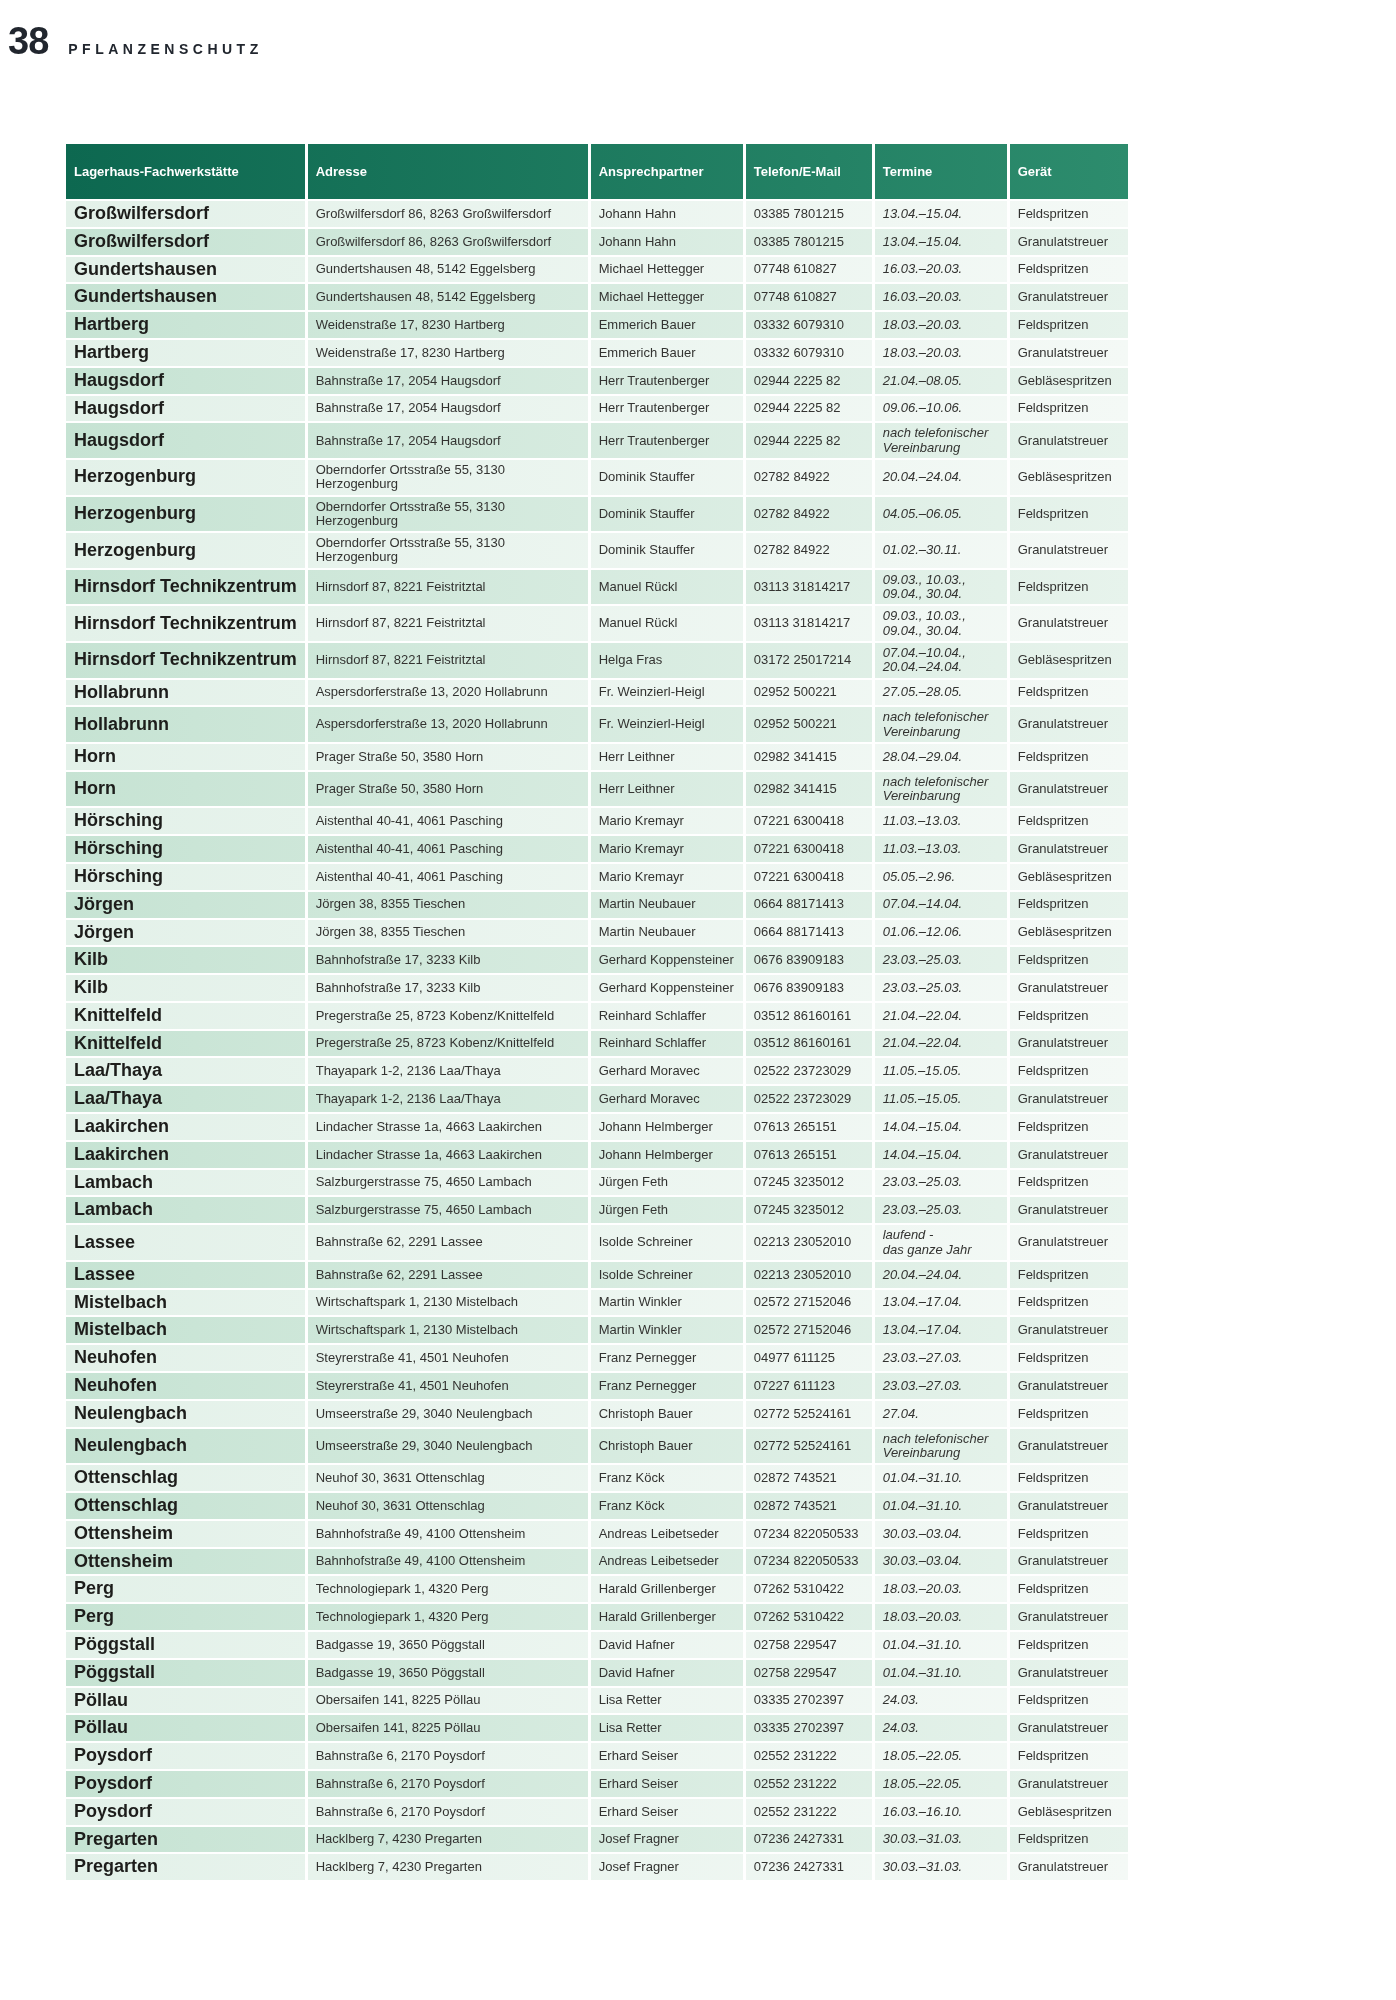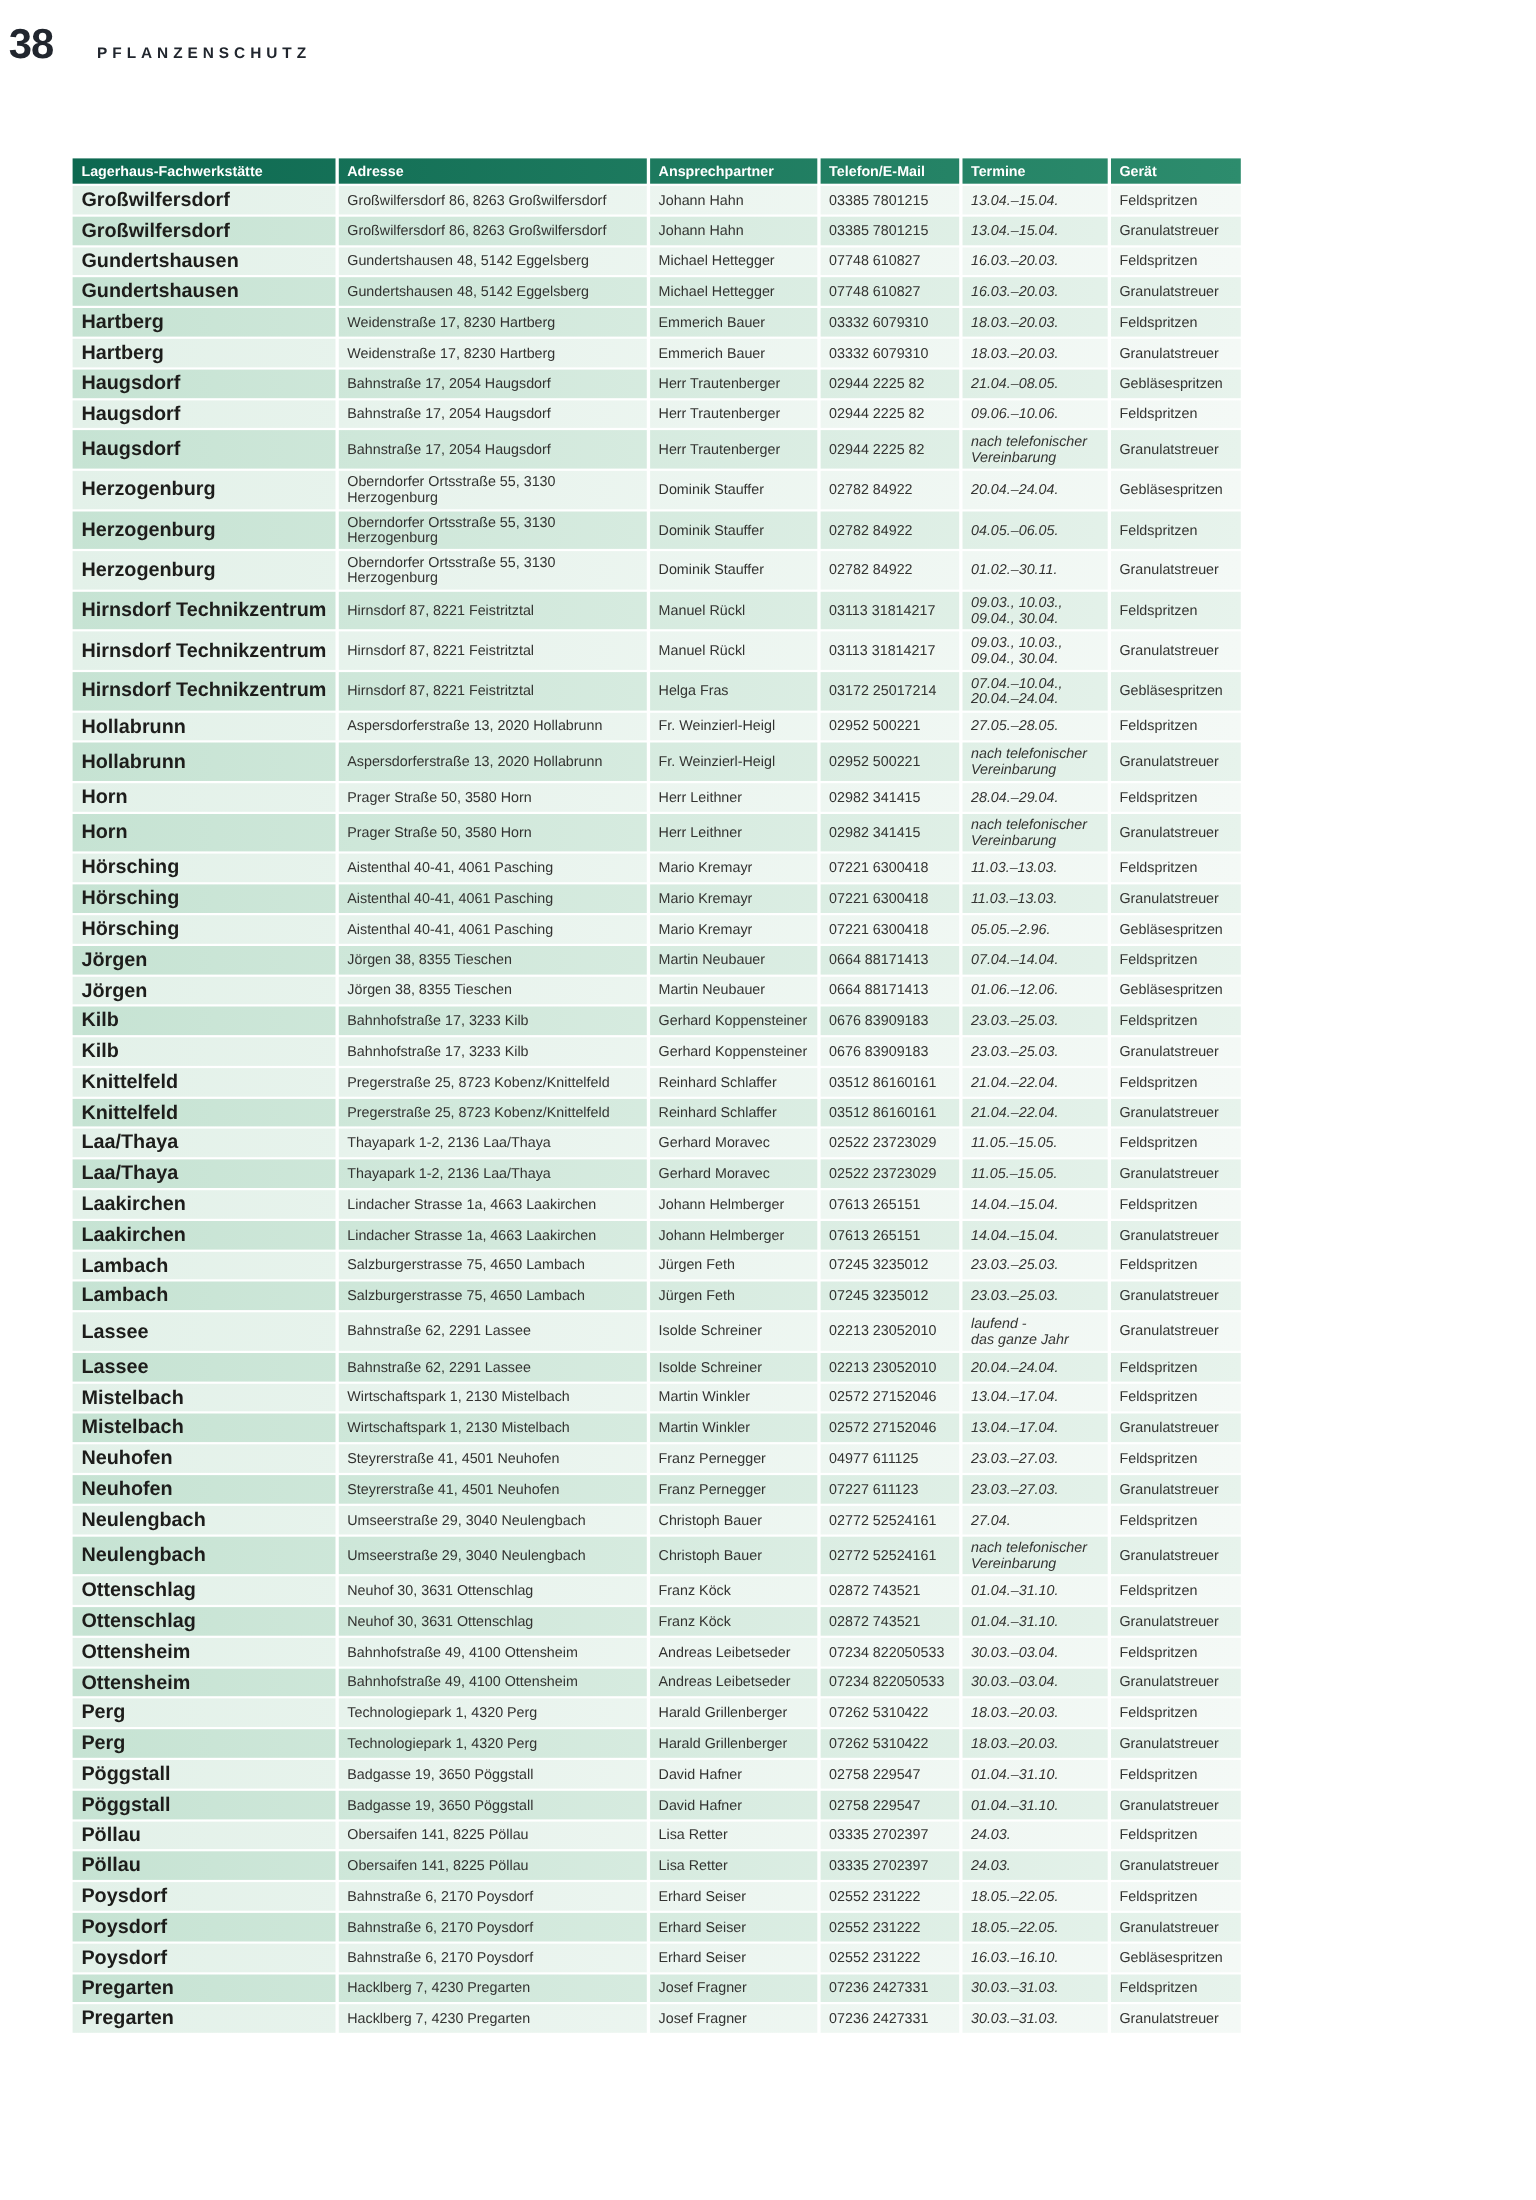"PFLANZENSCHUTZ" .section-title { margin-left: 20px -> none }
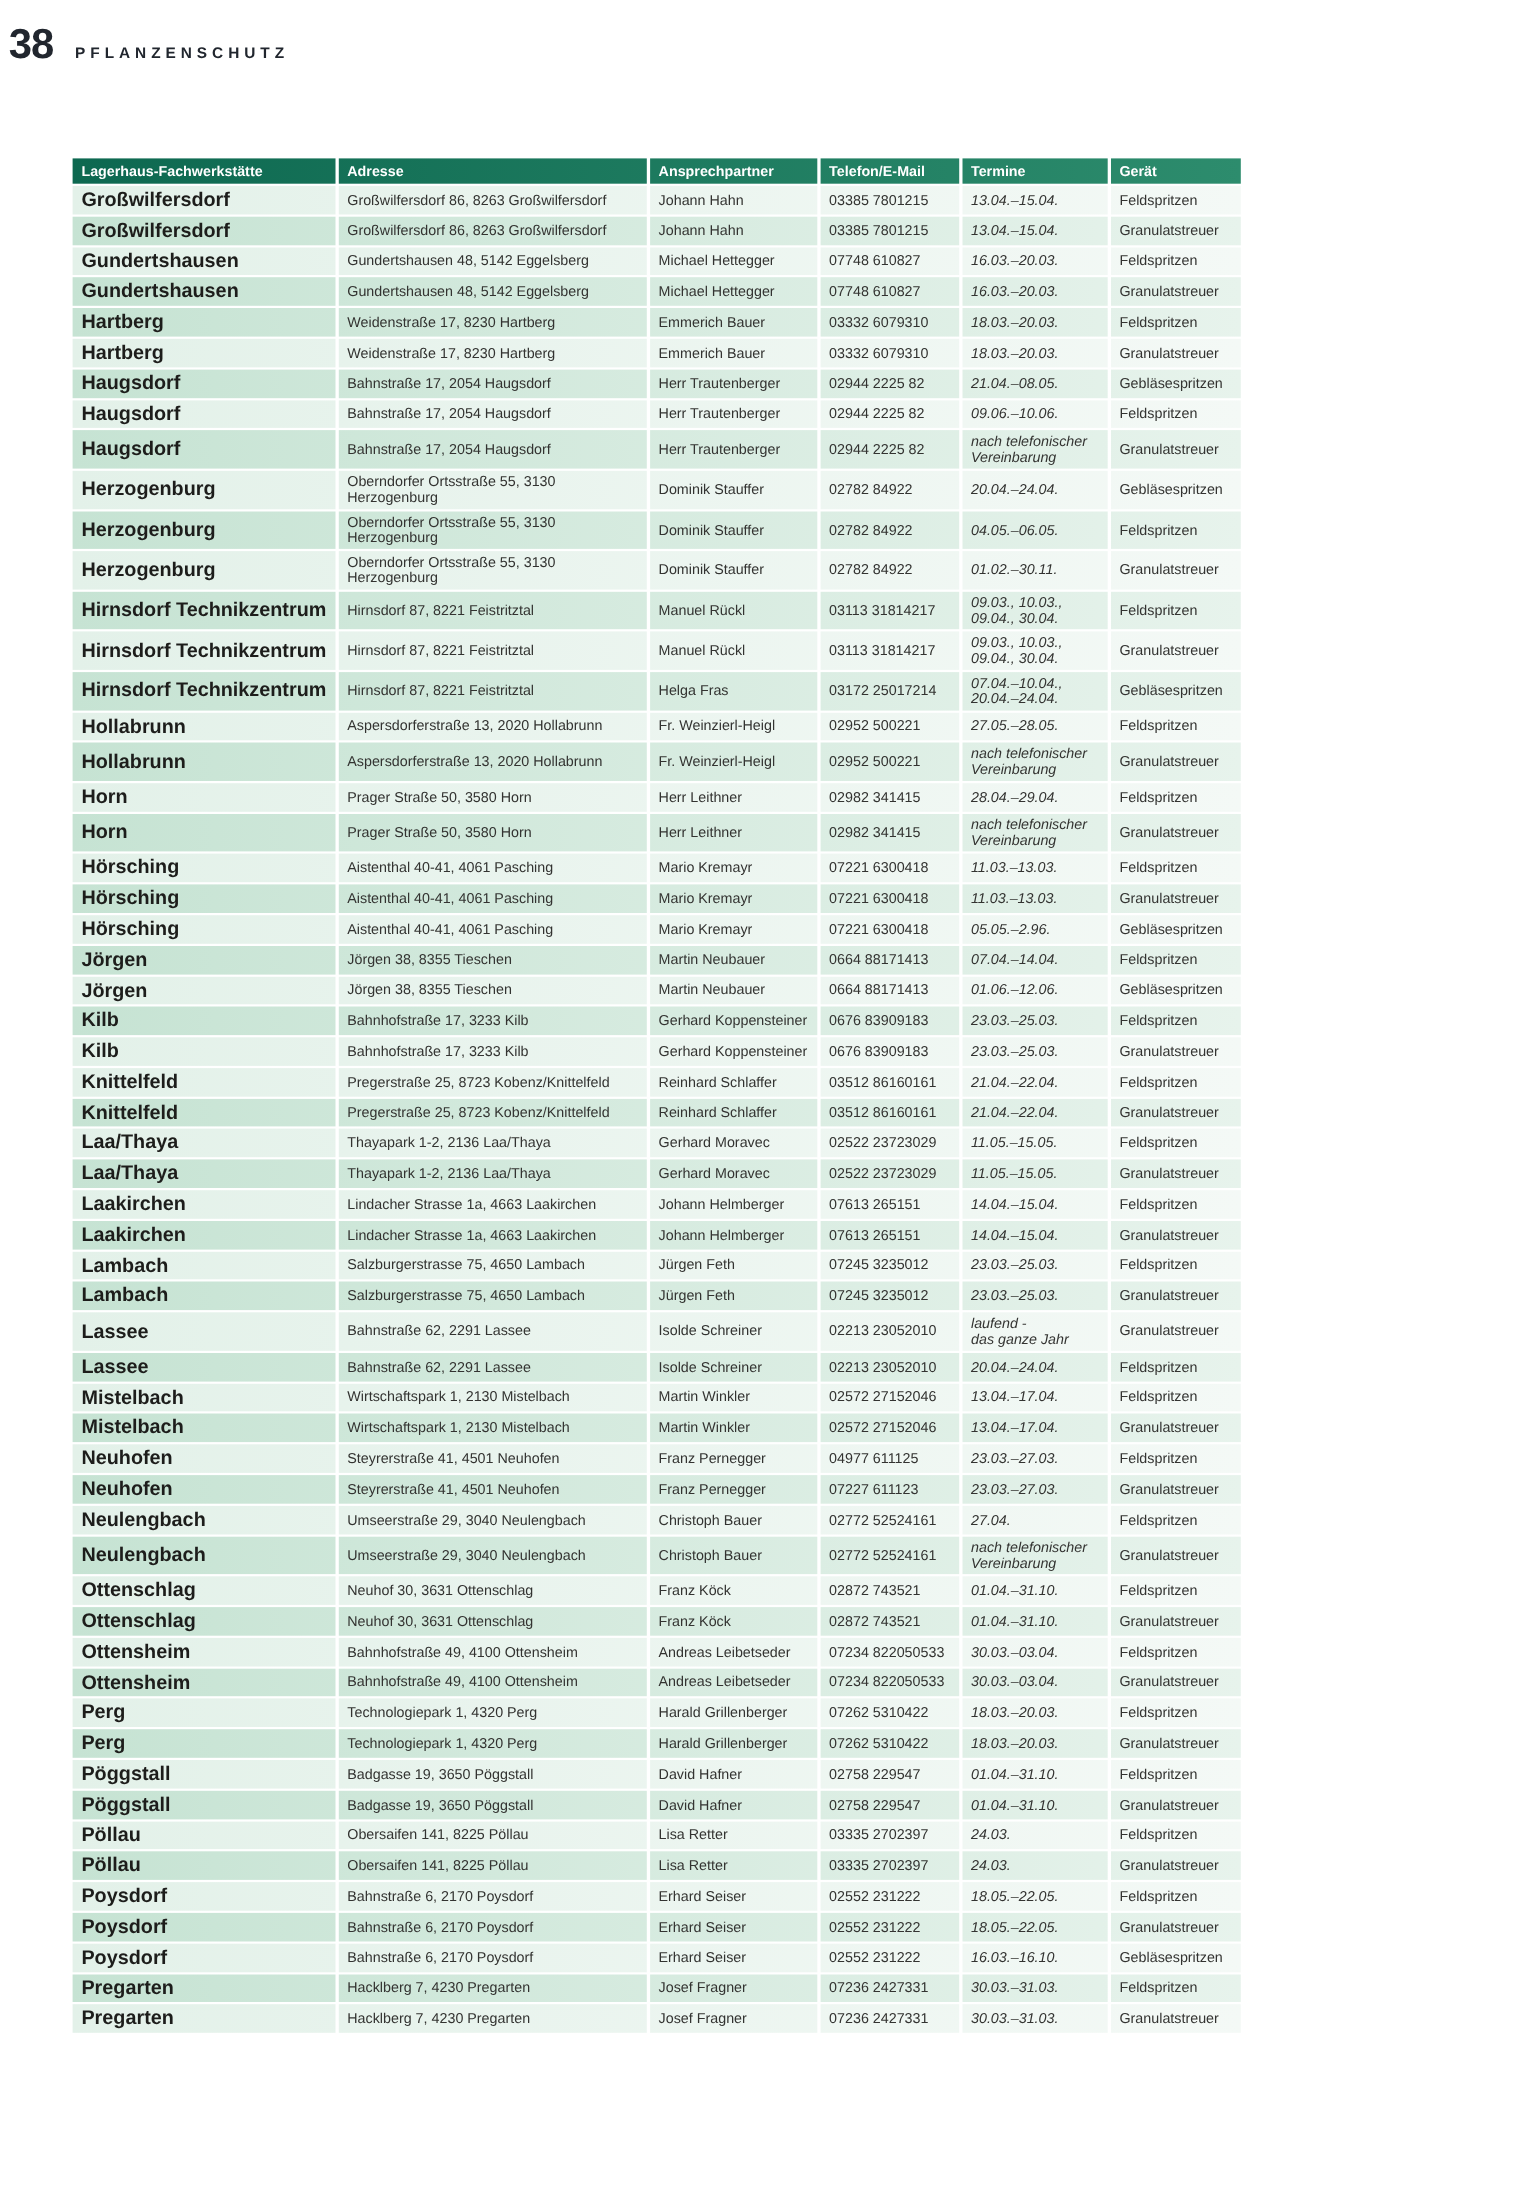"Lagerhaus-Fachwerkstätte" th { padding: 4px 8px -> 20px 8px }
